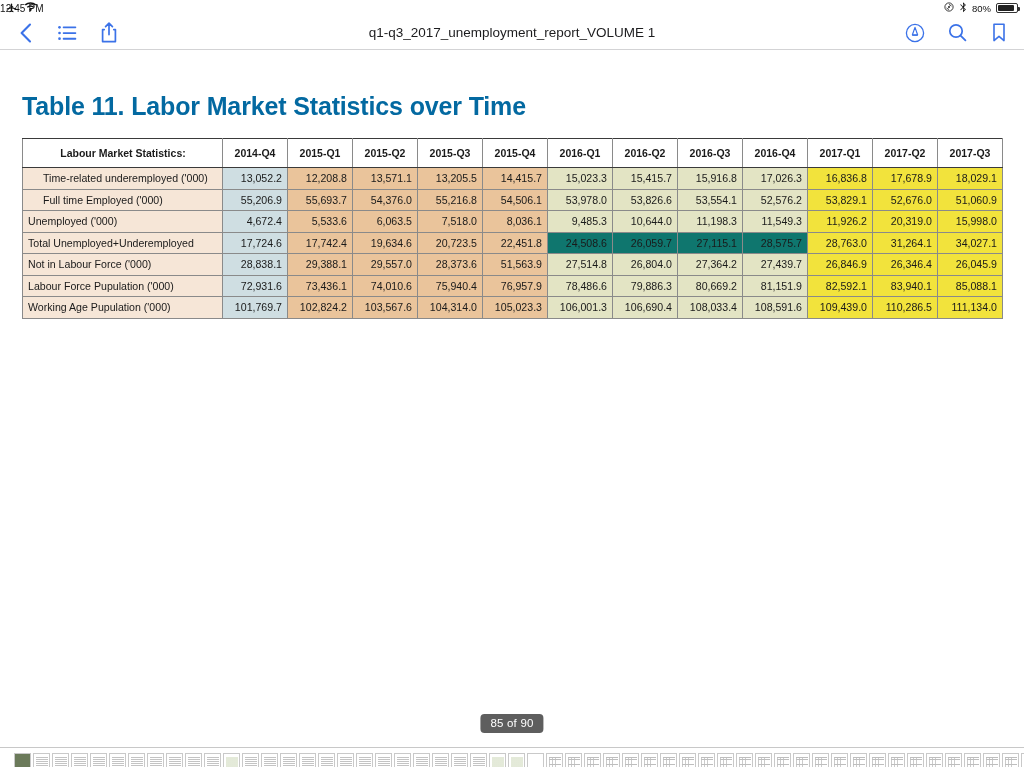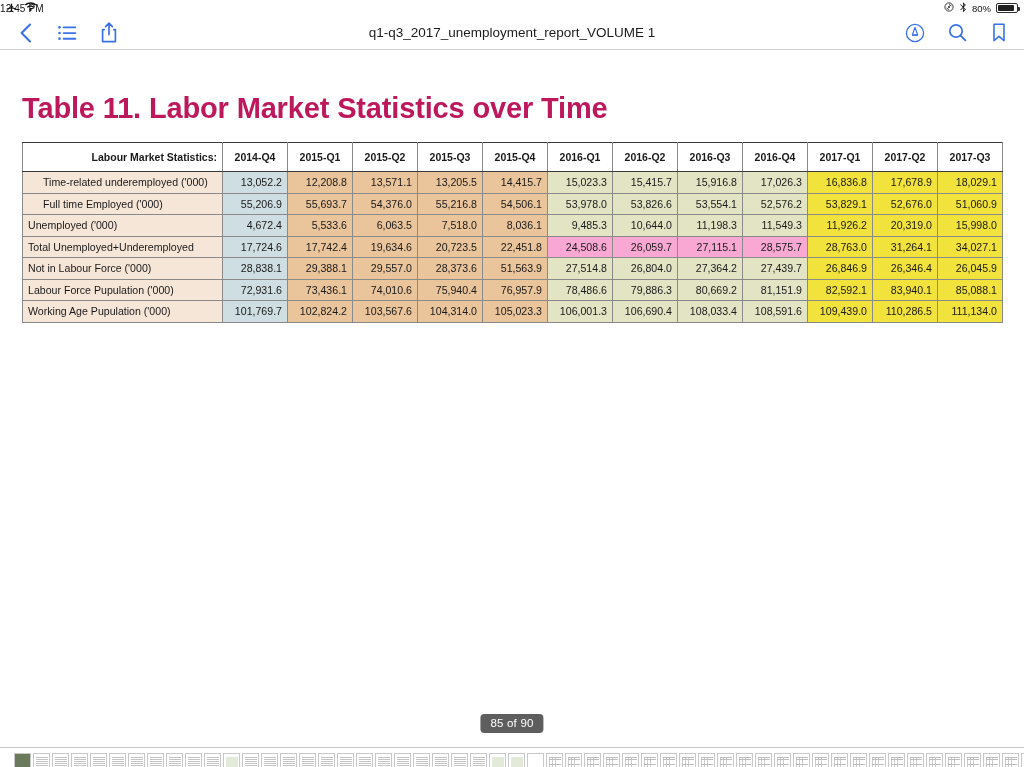"Table 11. Labor Market Statistics" #table-title { color: #be185d -> #0369a1; font-size: 29px -> 25px }
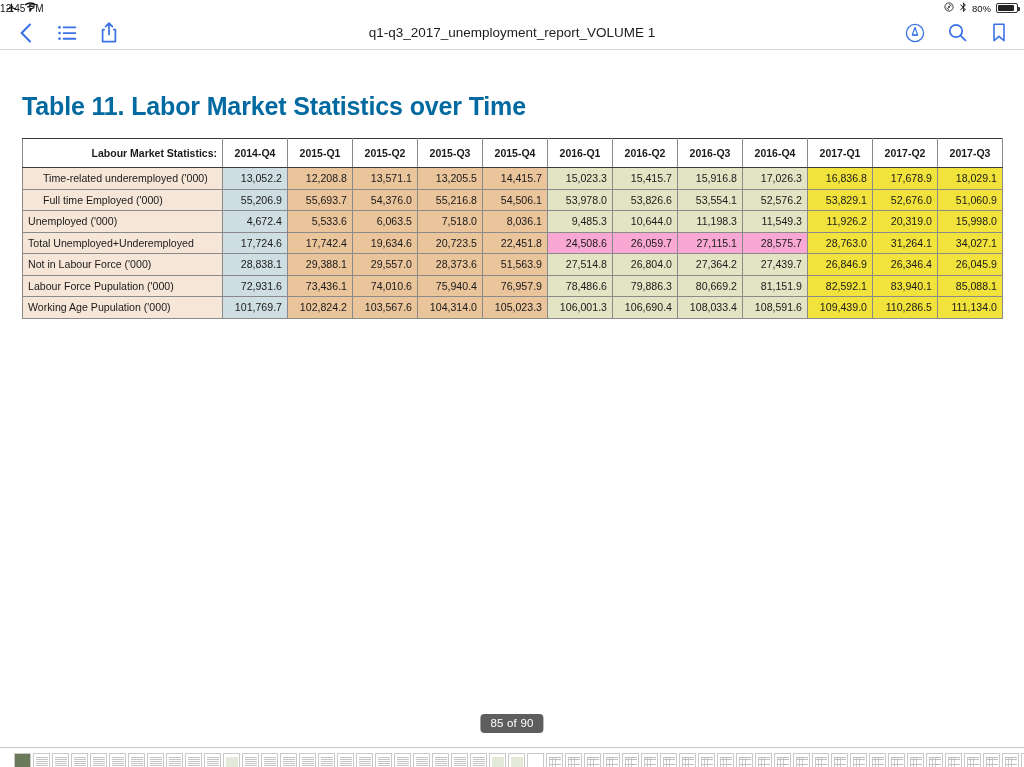"Labour Market Statistics:" table.stats thead th.rowhead { text-align: right -> center }
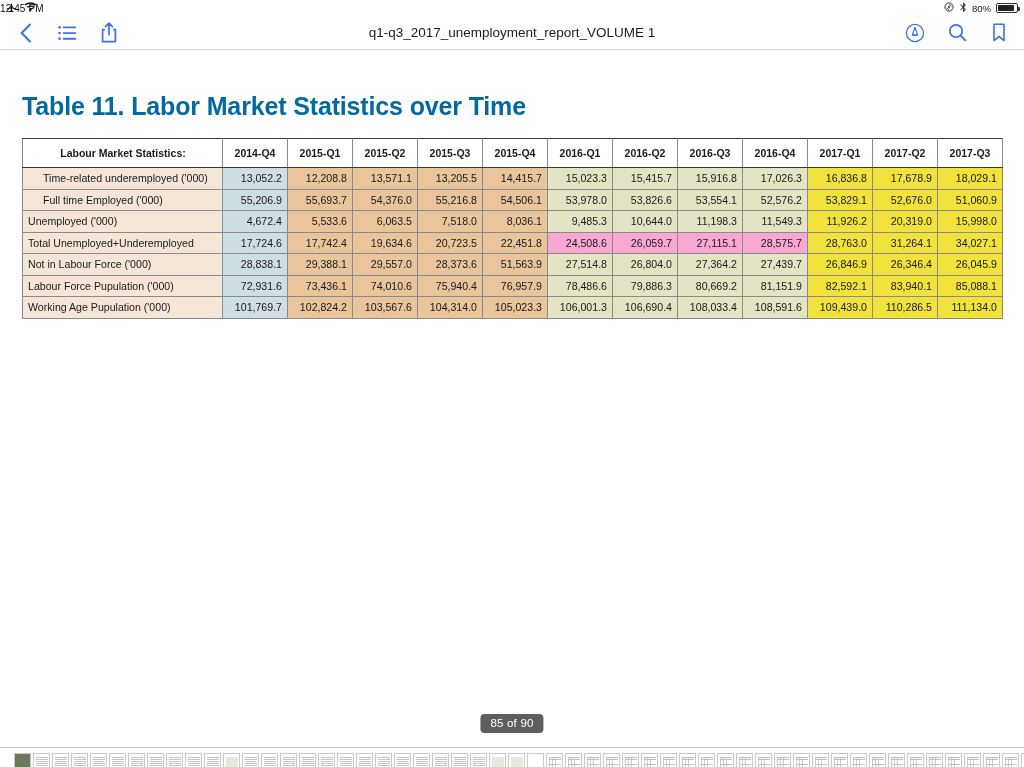"24,508.6" .c-green.hl { background: #f9a8d4 -> #0f766e }
